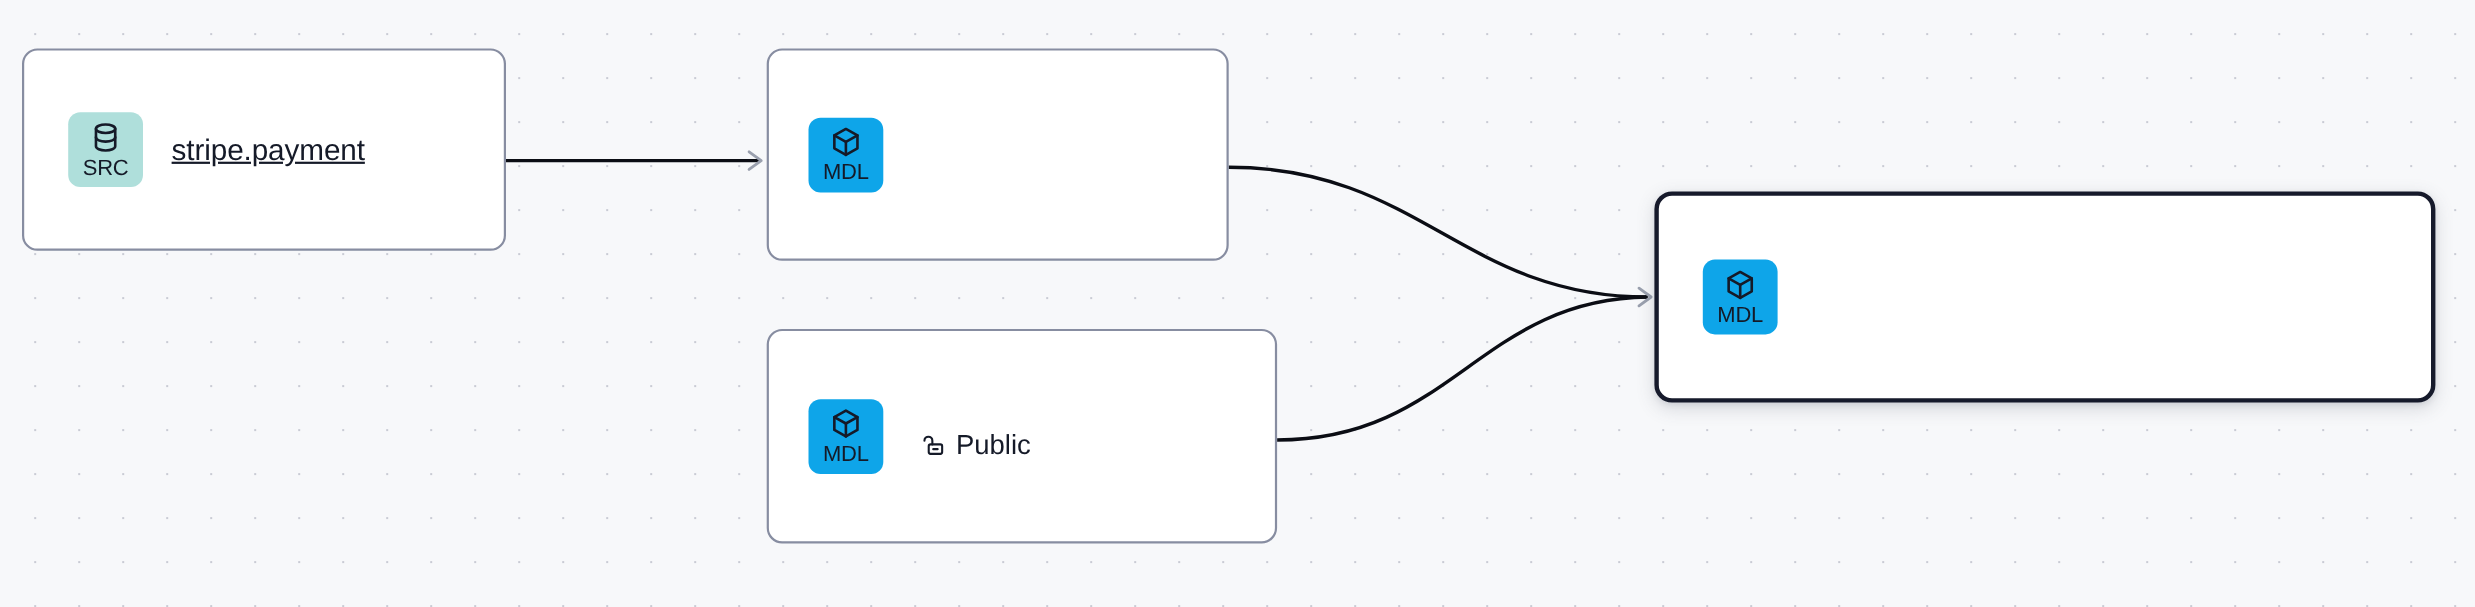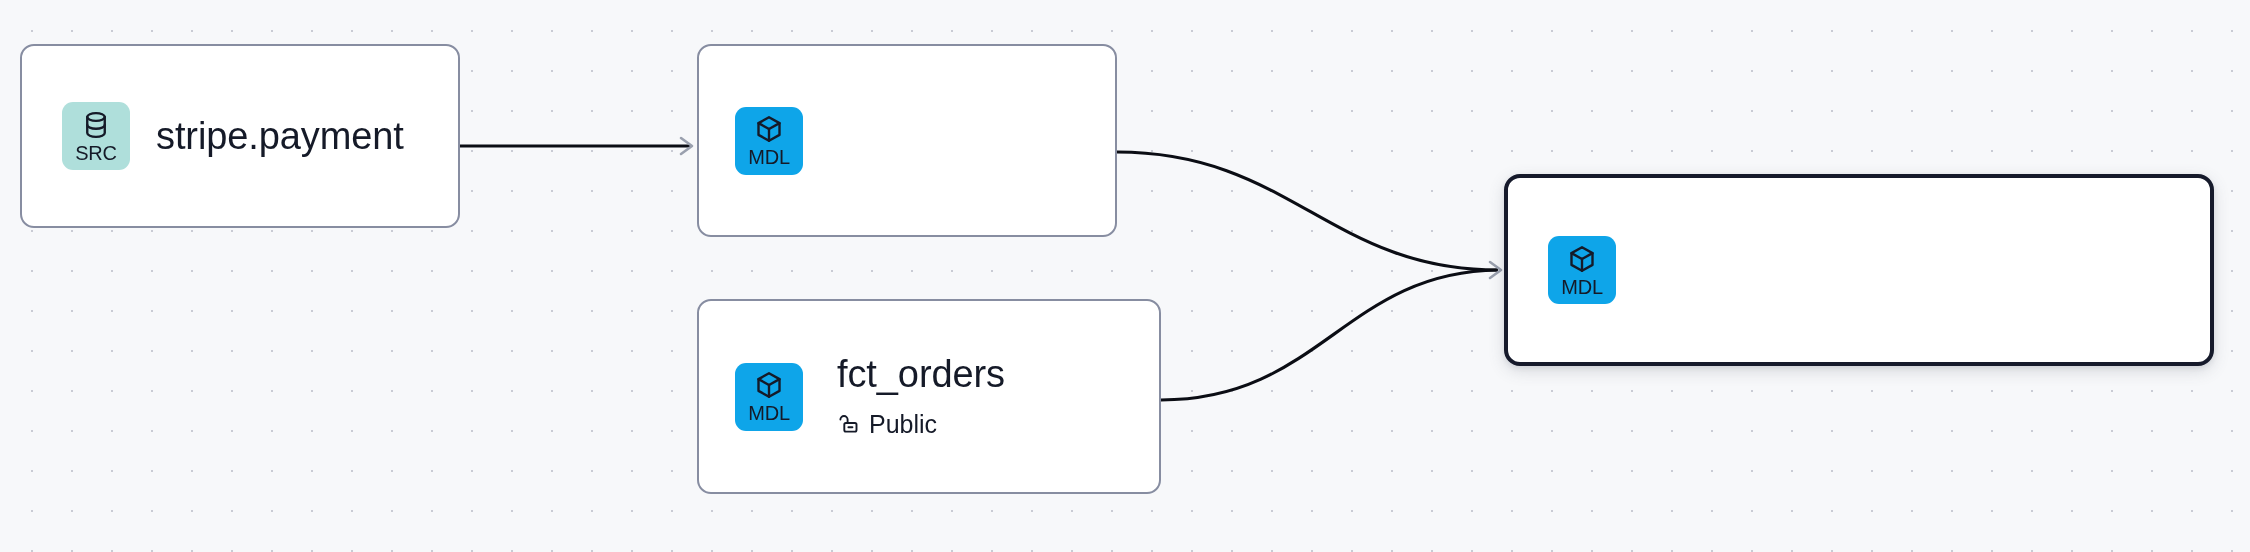"stripe.payment" .node-title { font-size: 38px -> 27px; text-decoration: none -> underline }
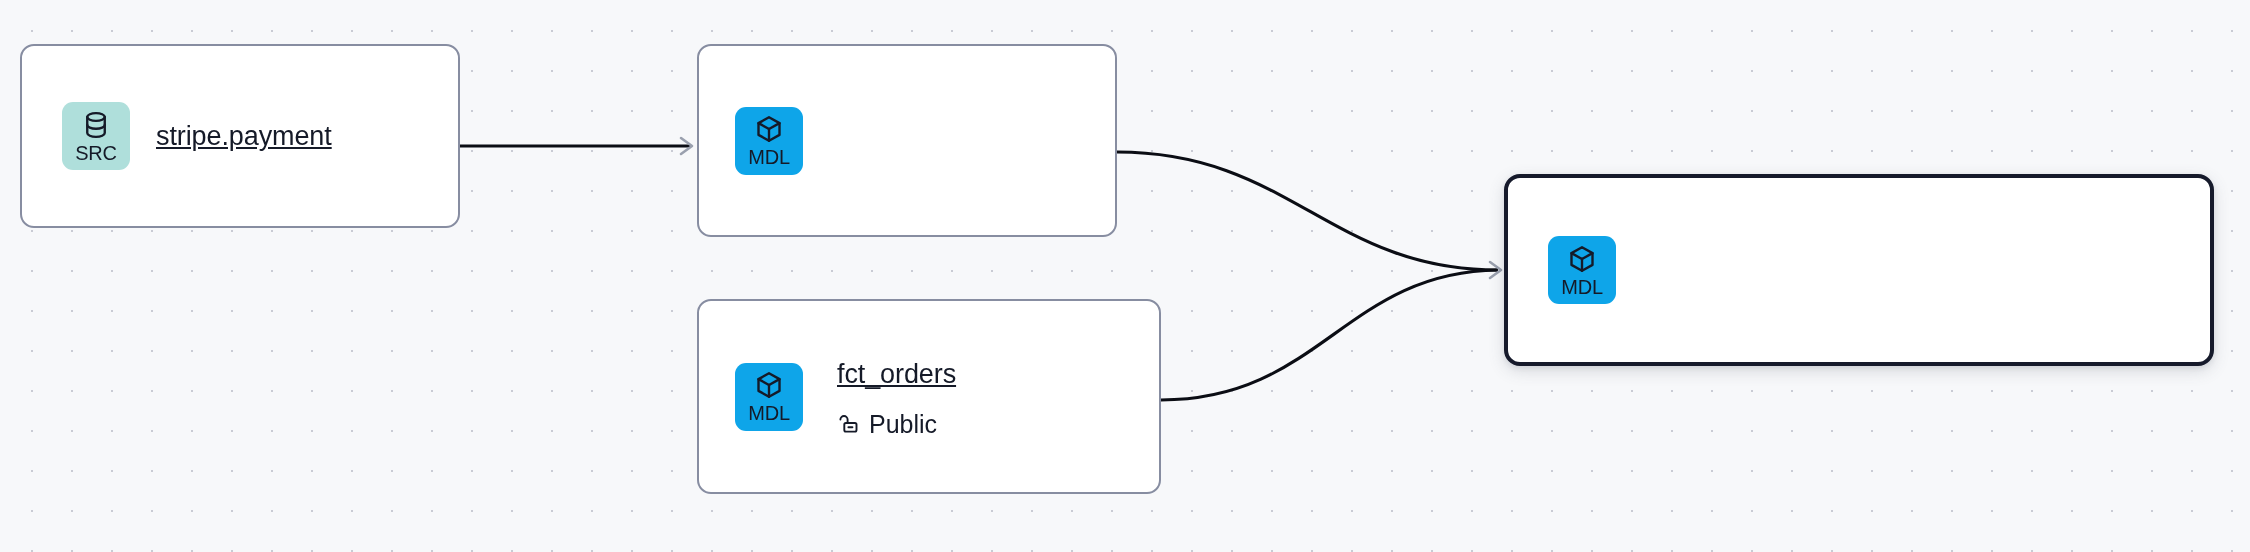"fct_orders" div.node-title { html: <div>fct_orders</div> -> none }
